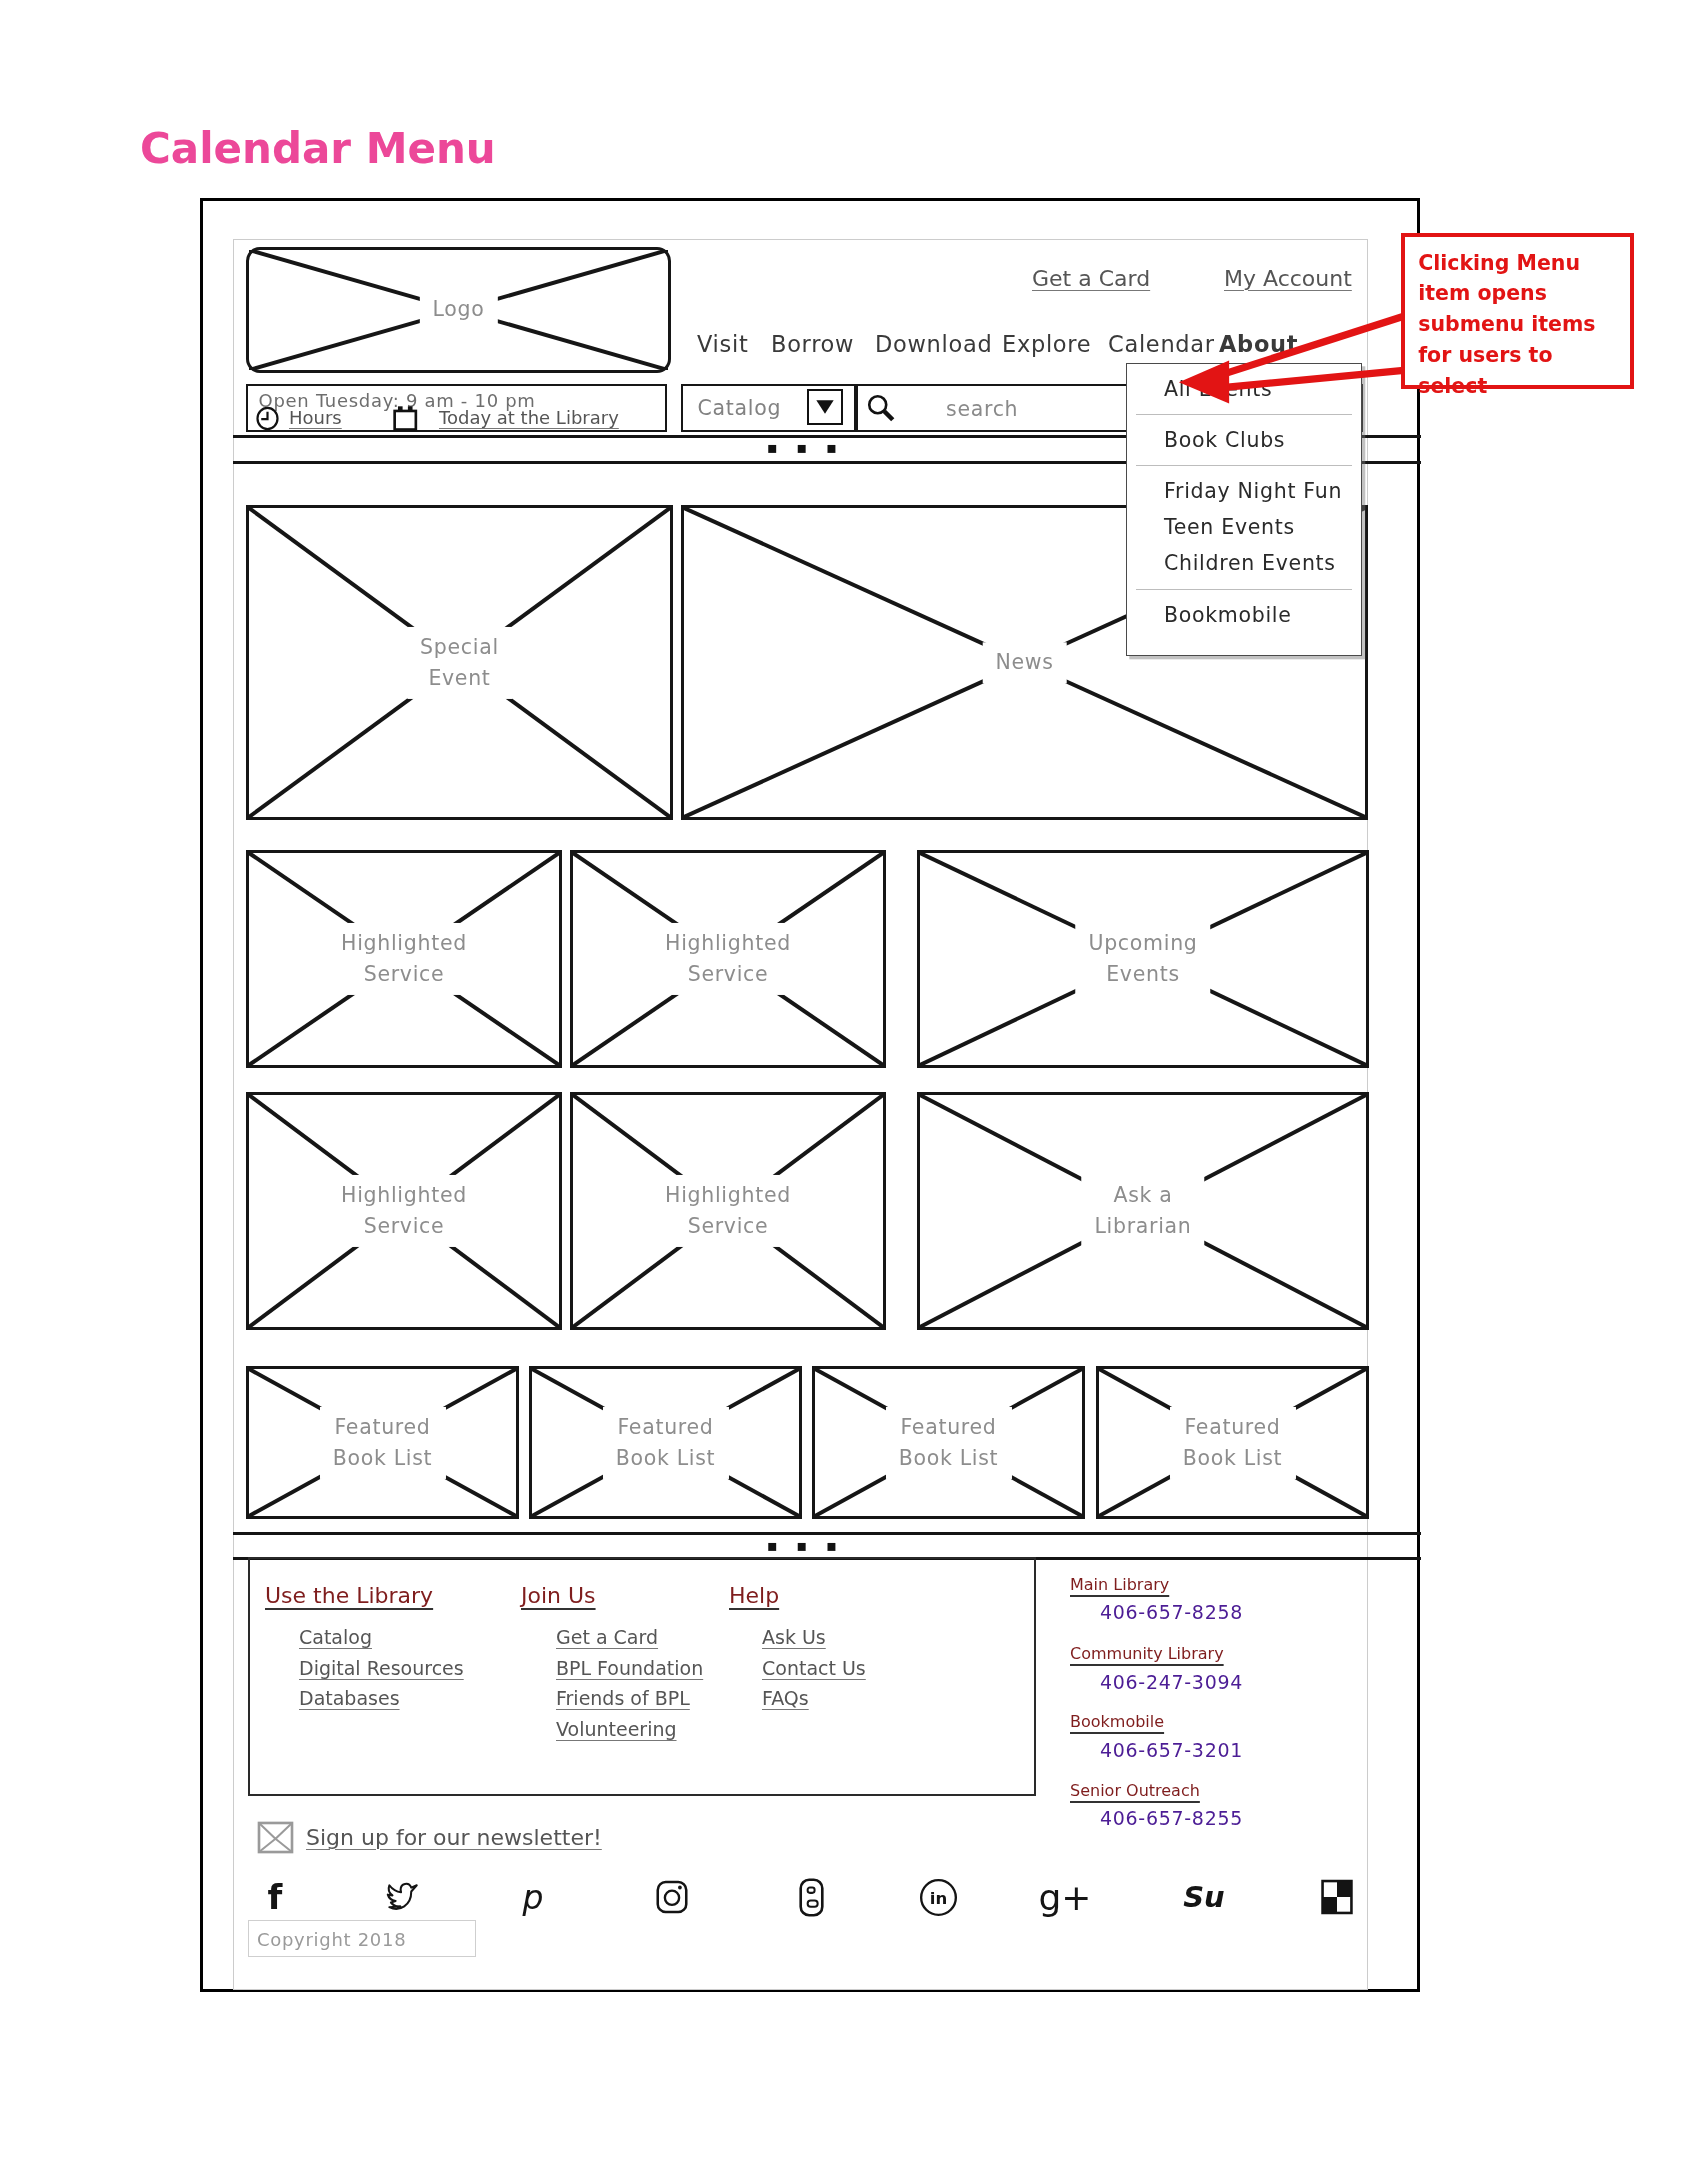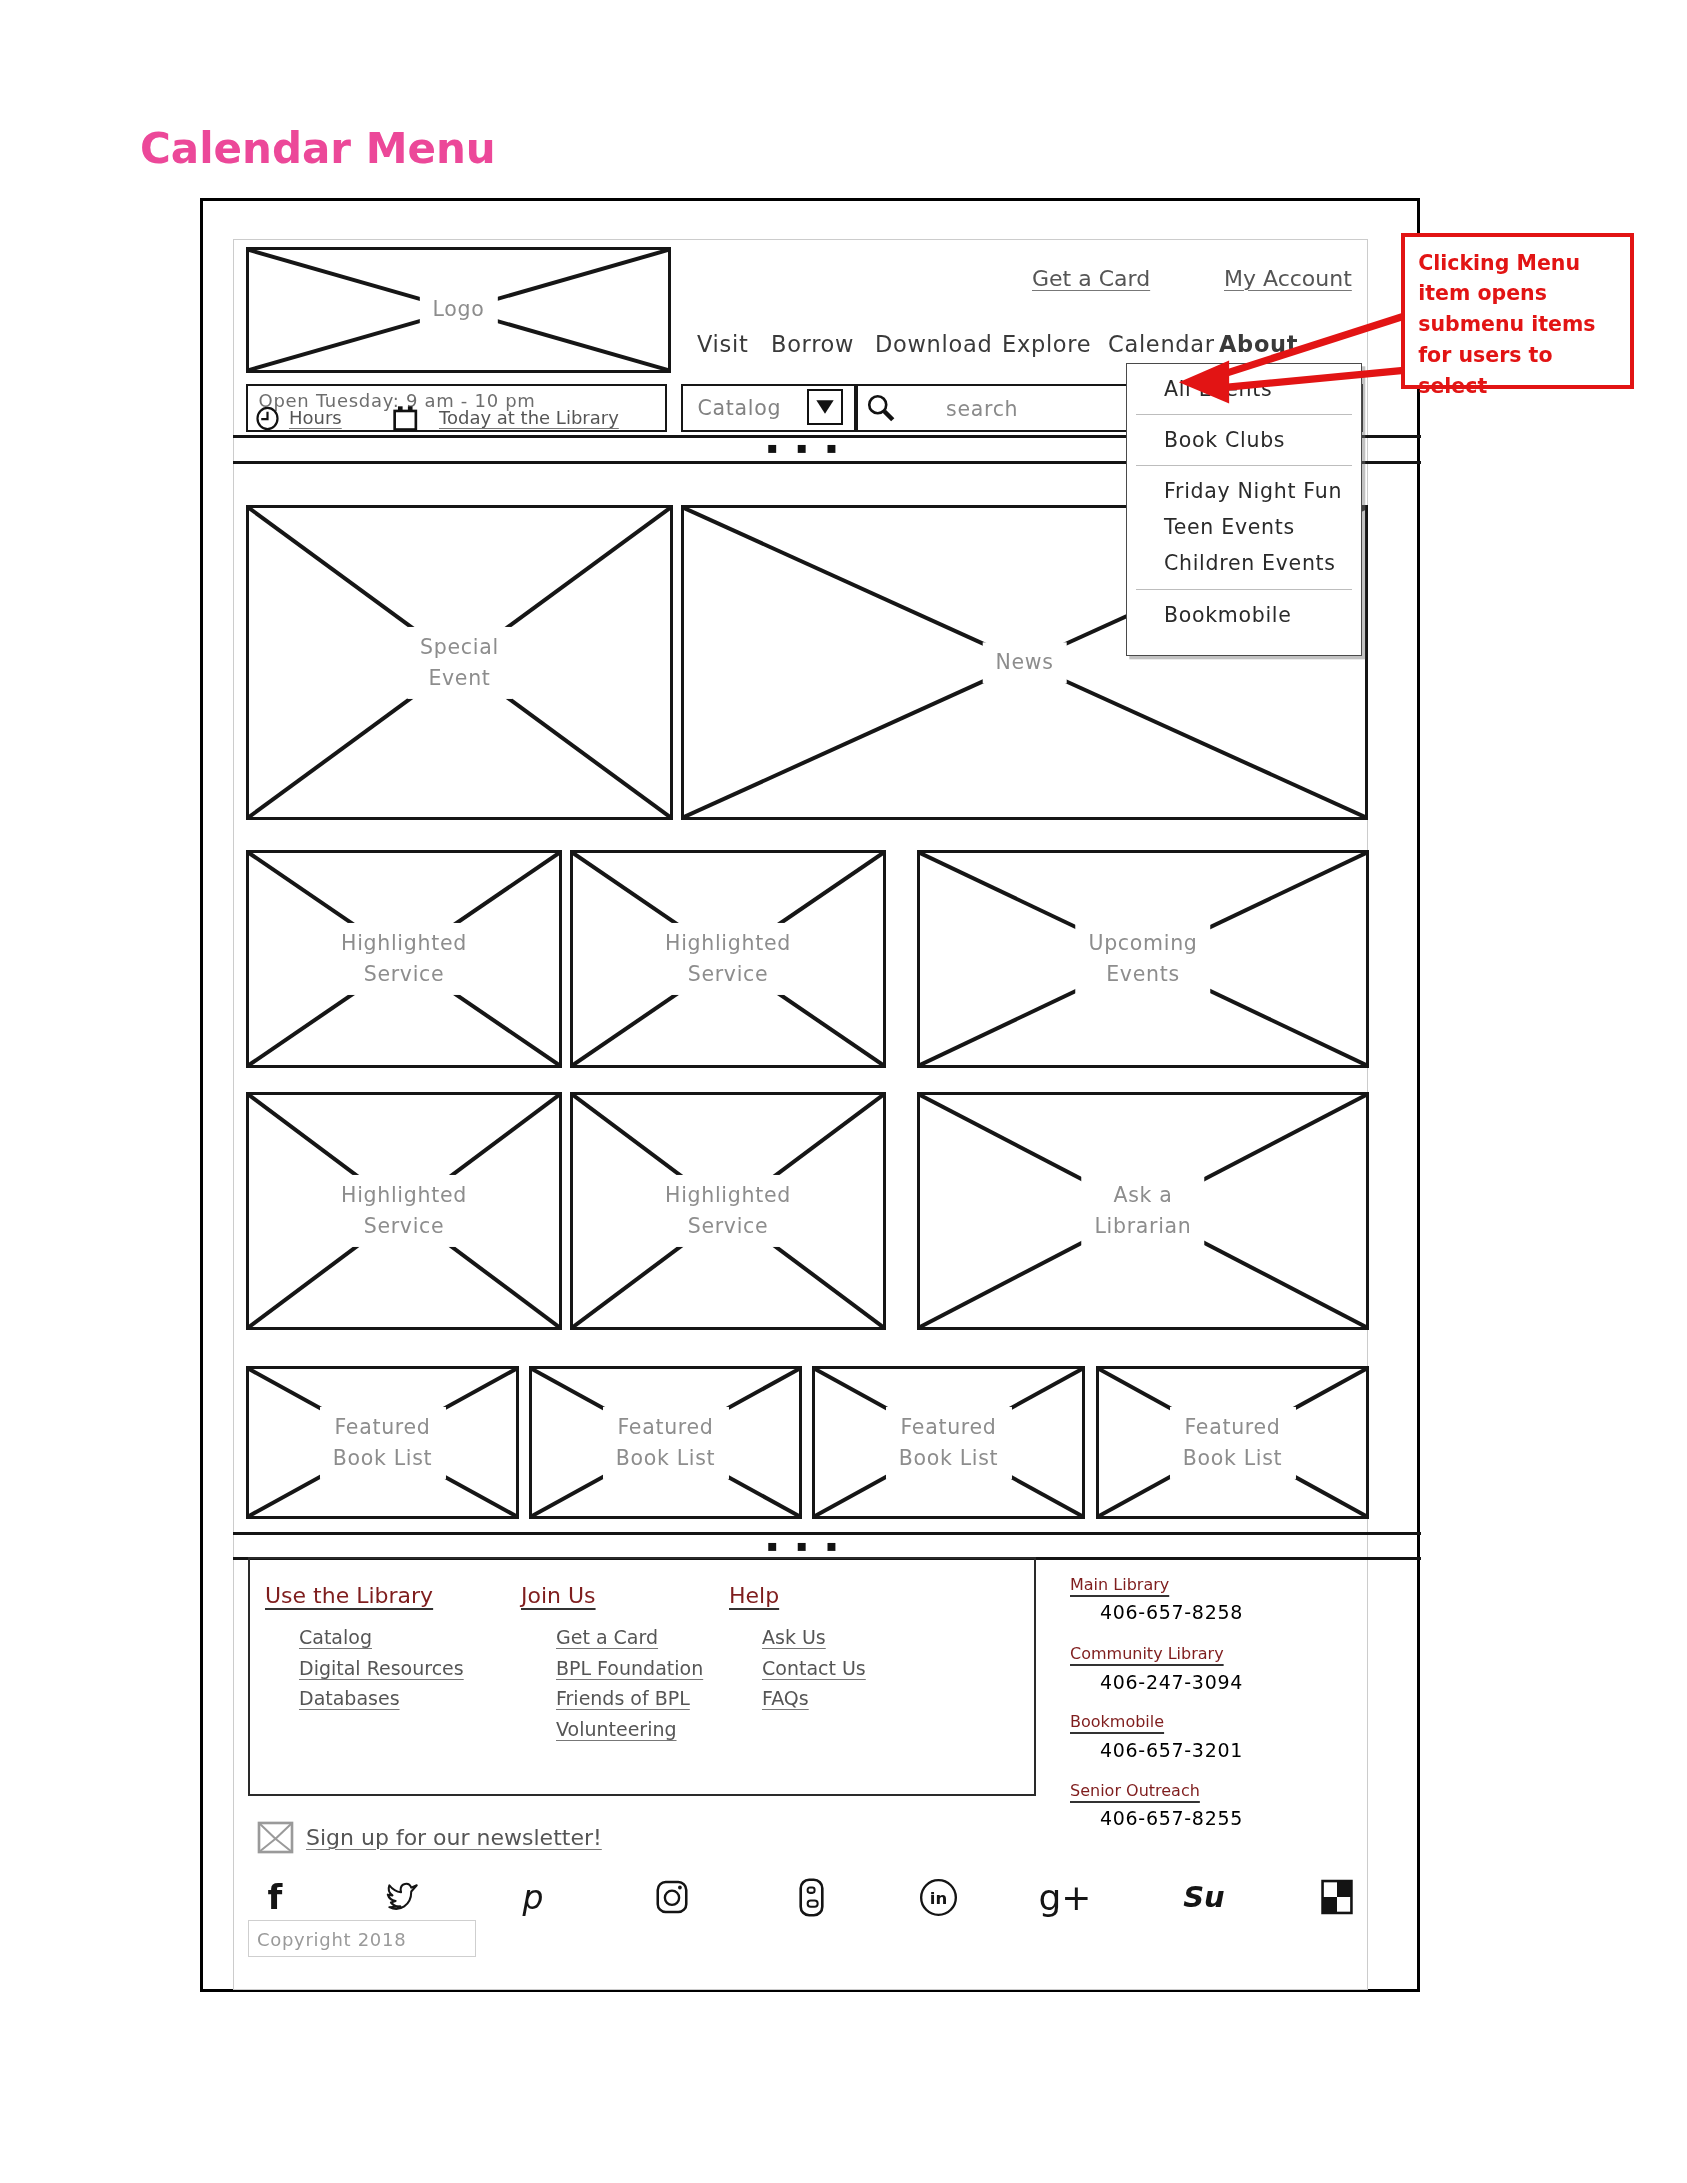"Logo" div.xbox { border-radius: none -> 14px }
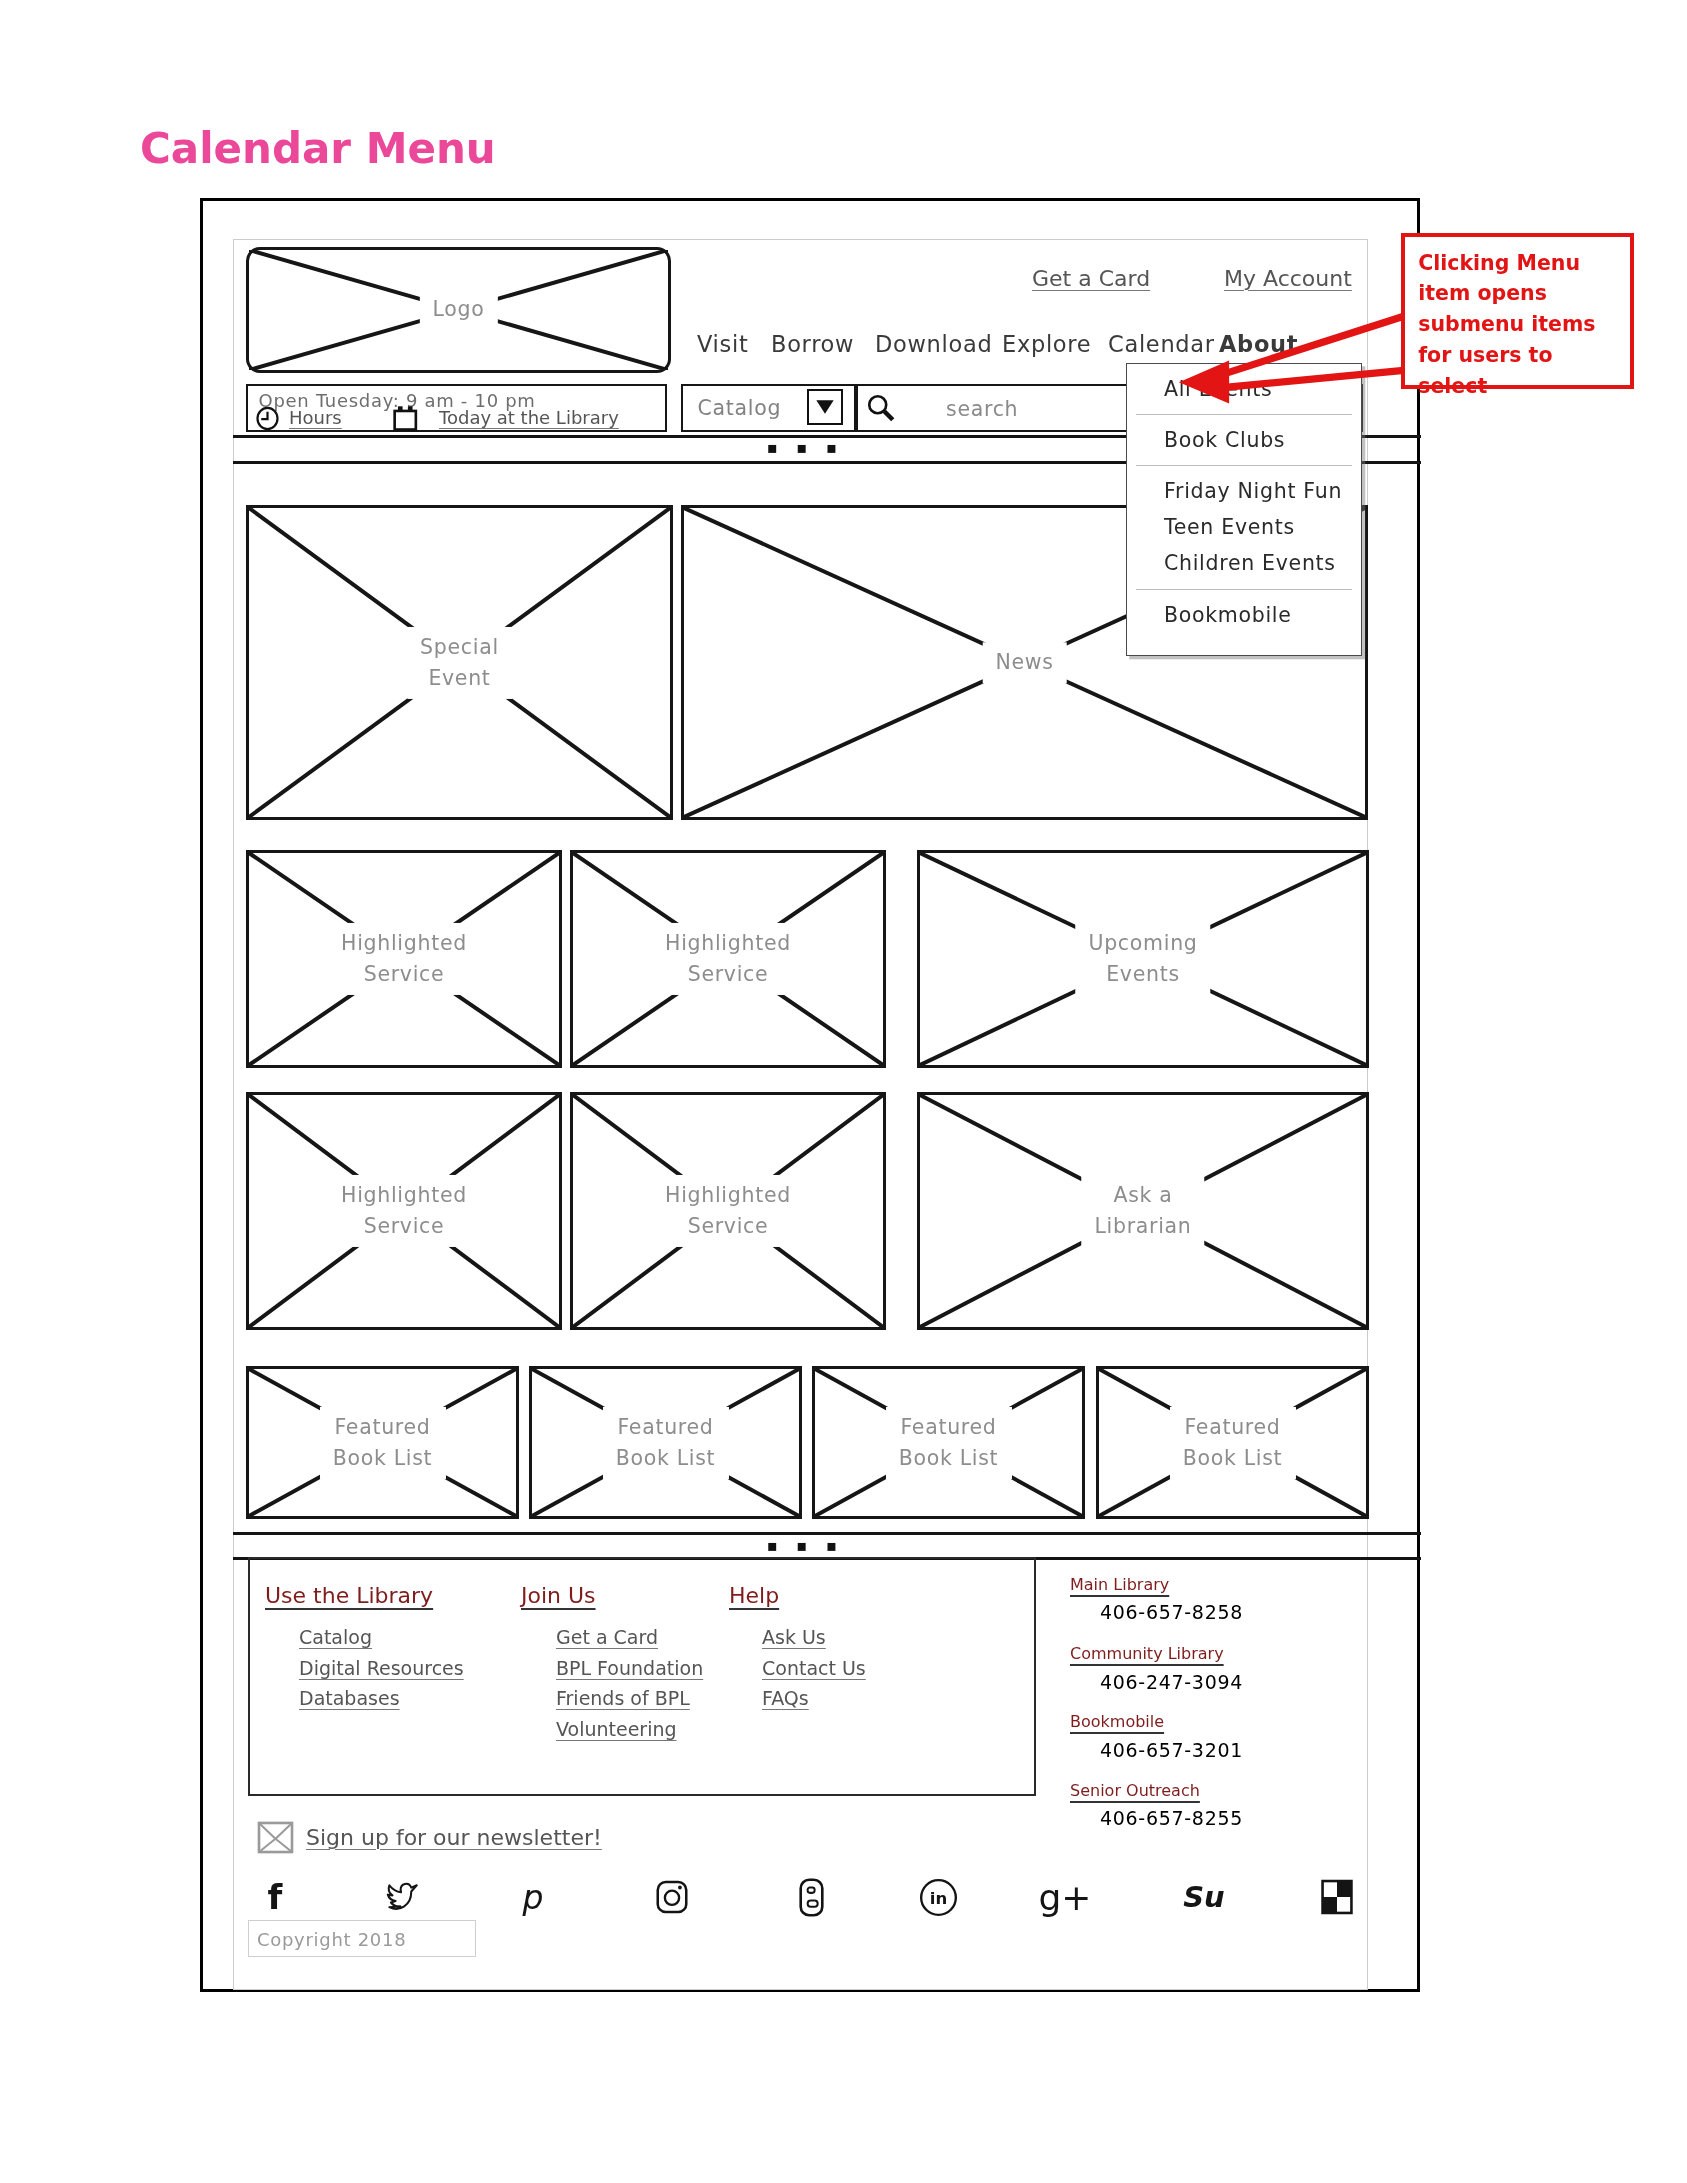"406-657-8258" .contact-phone { color: #000000 -> #4c1d95 }
